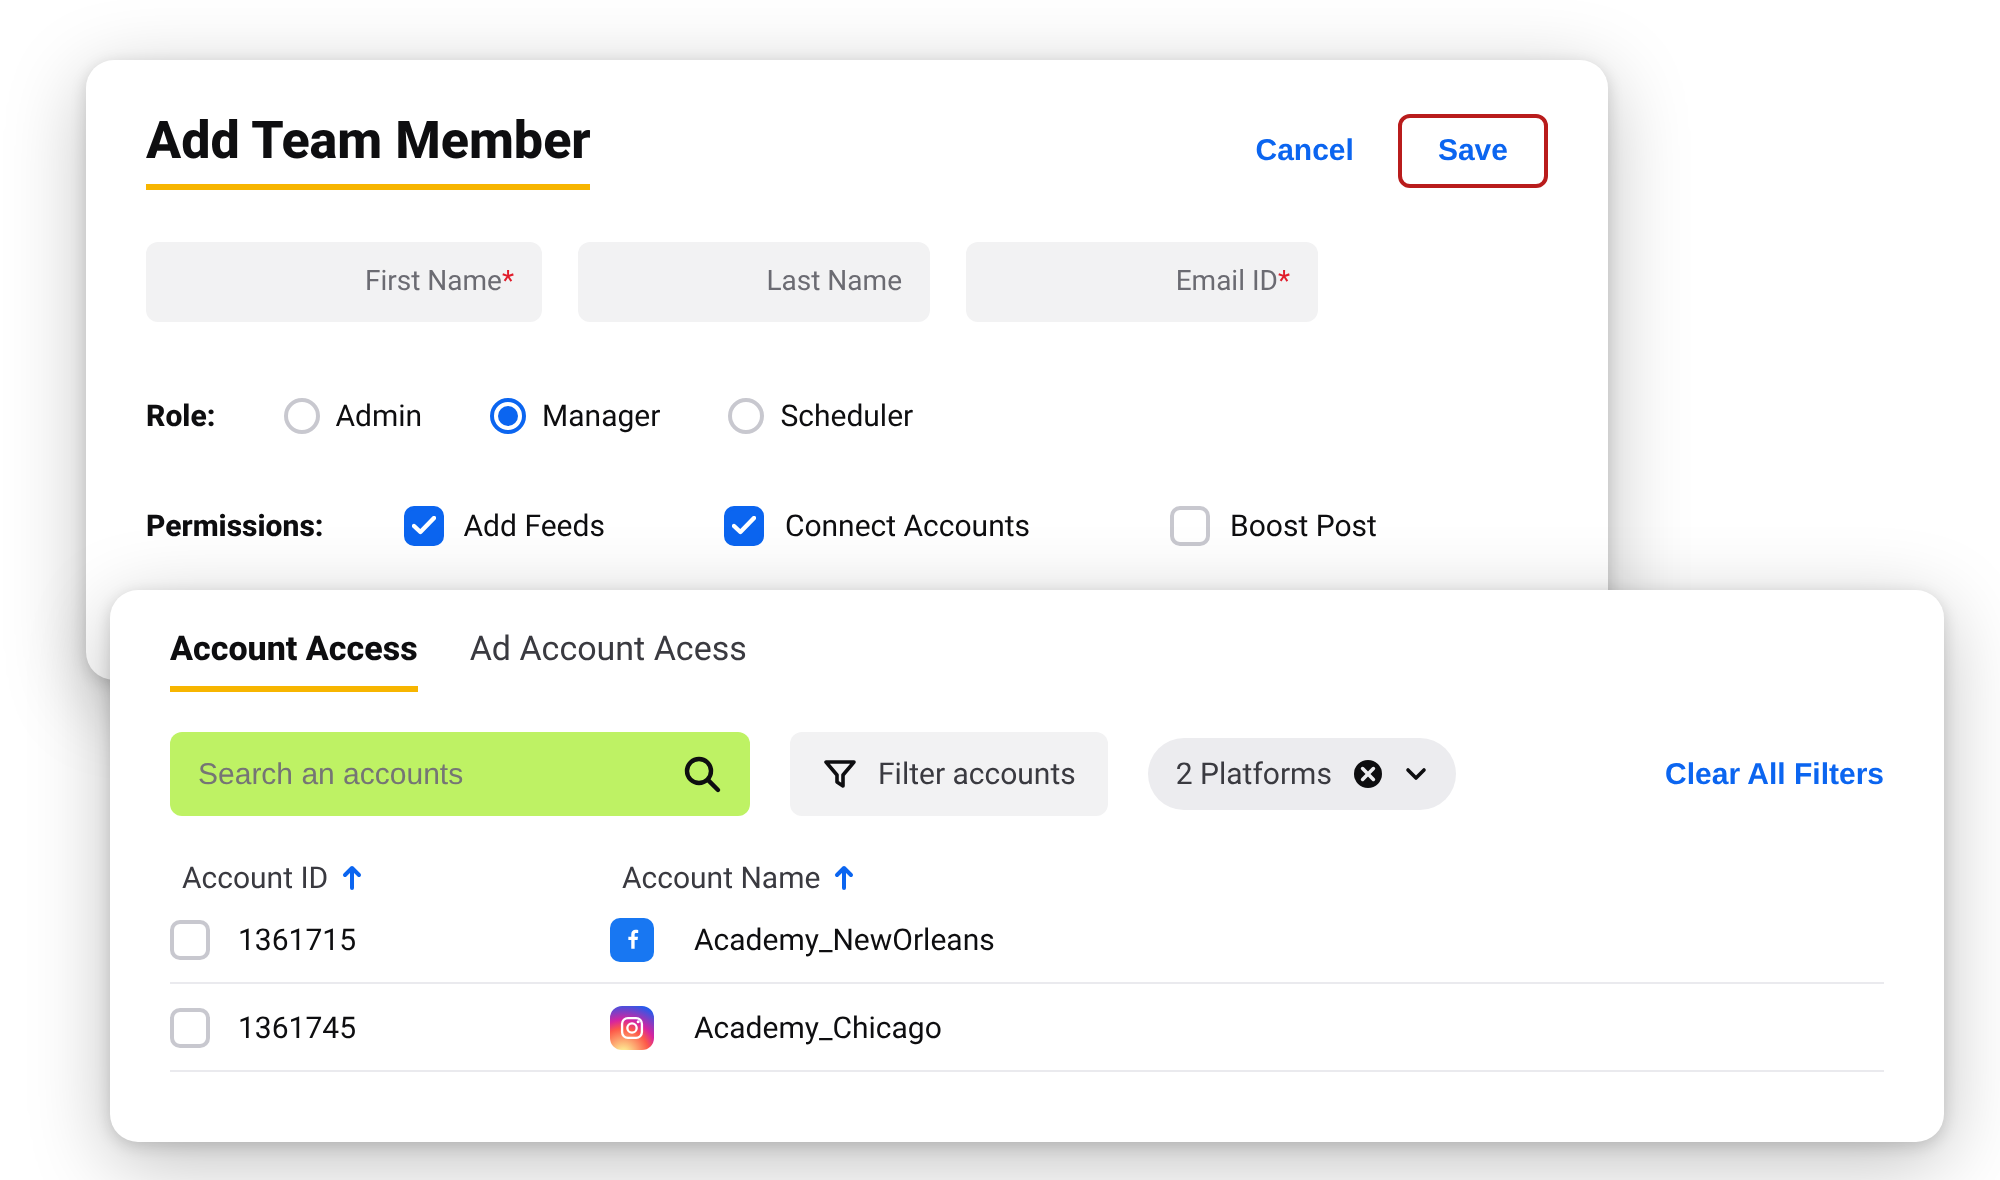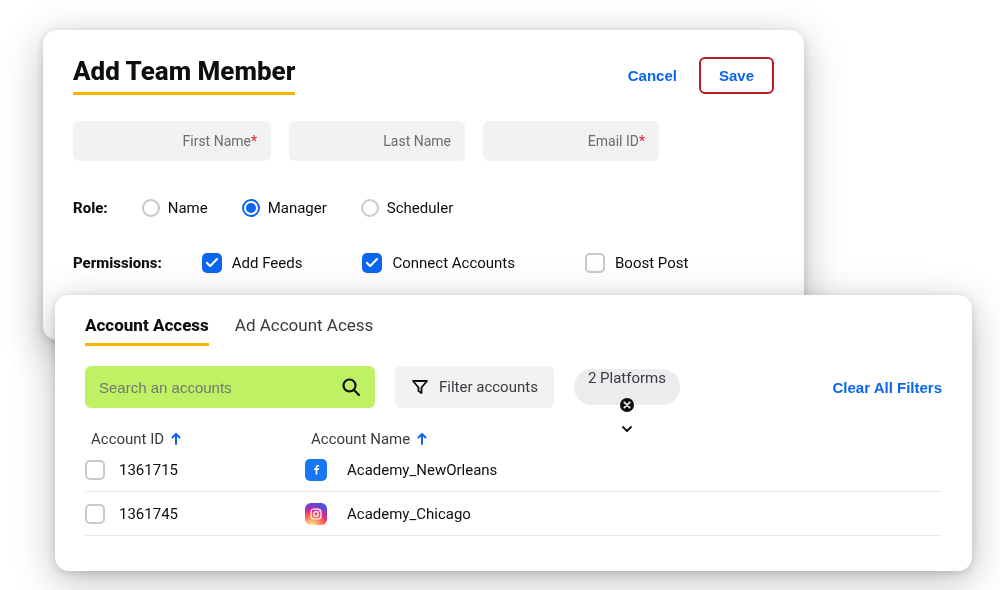"Name" span { text: Name -> Admin }
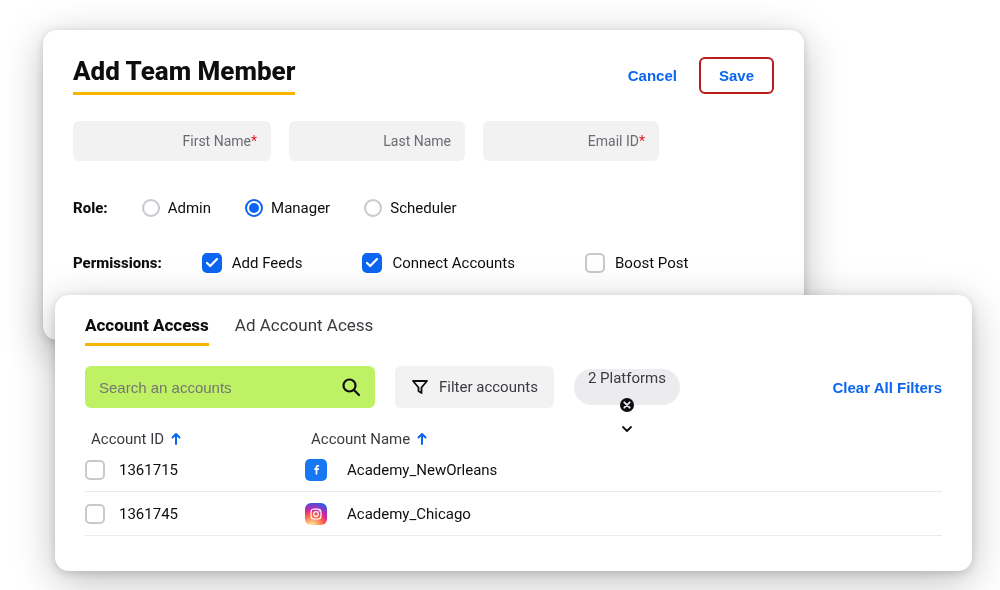"2 Platforms" .chip { flex-direction: column -> none }
